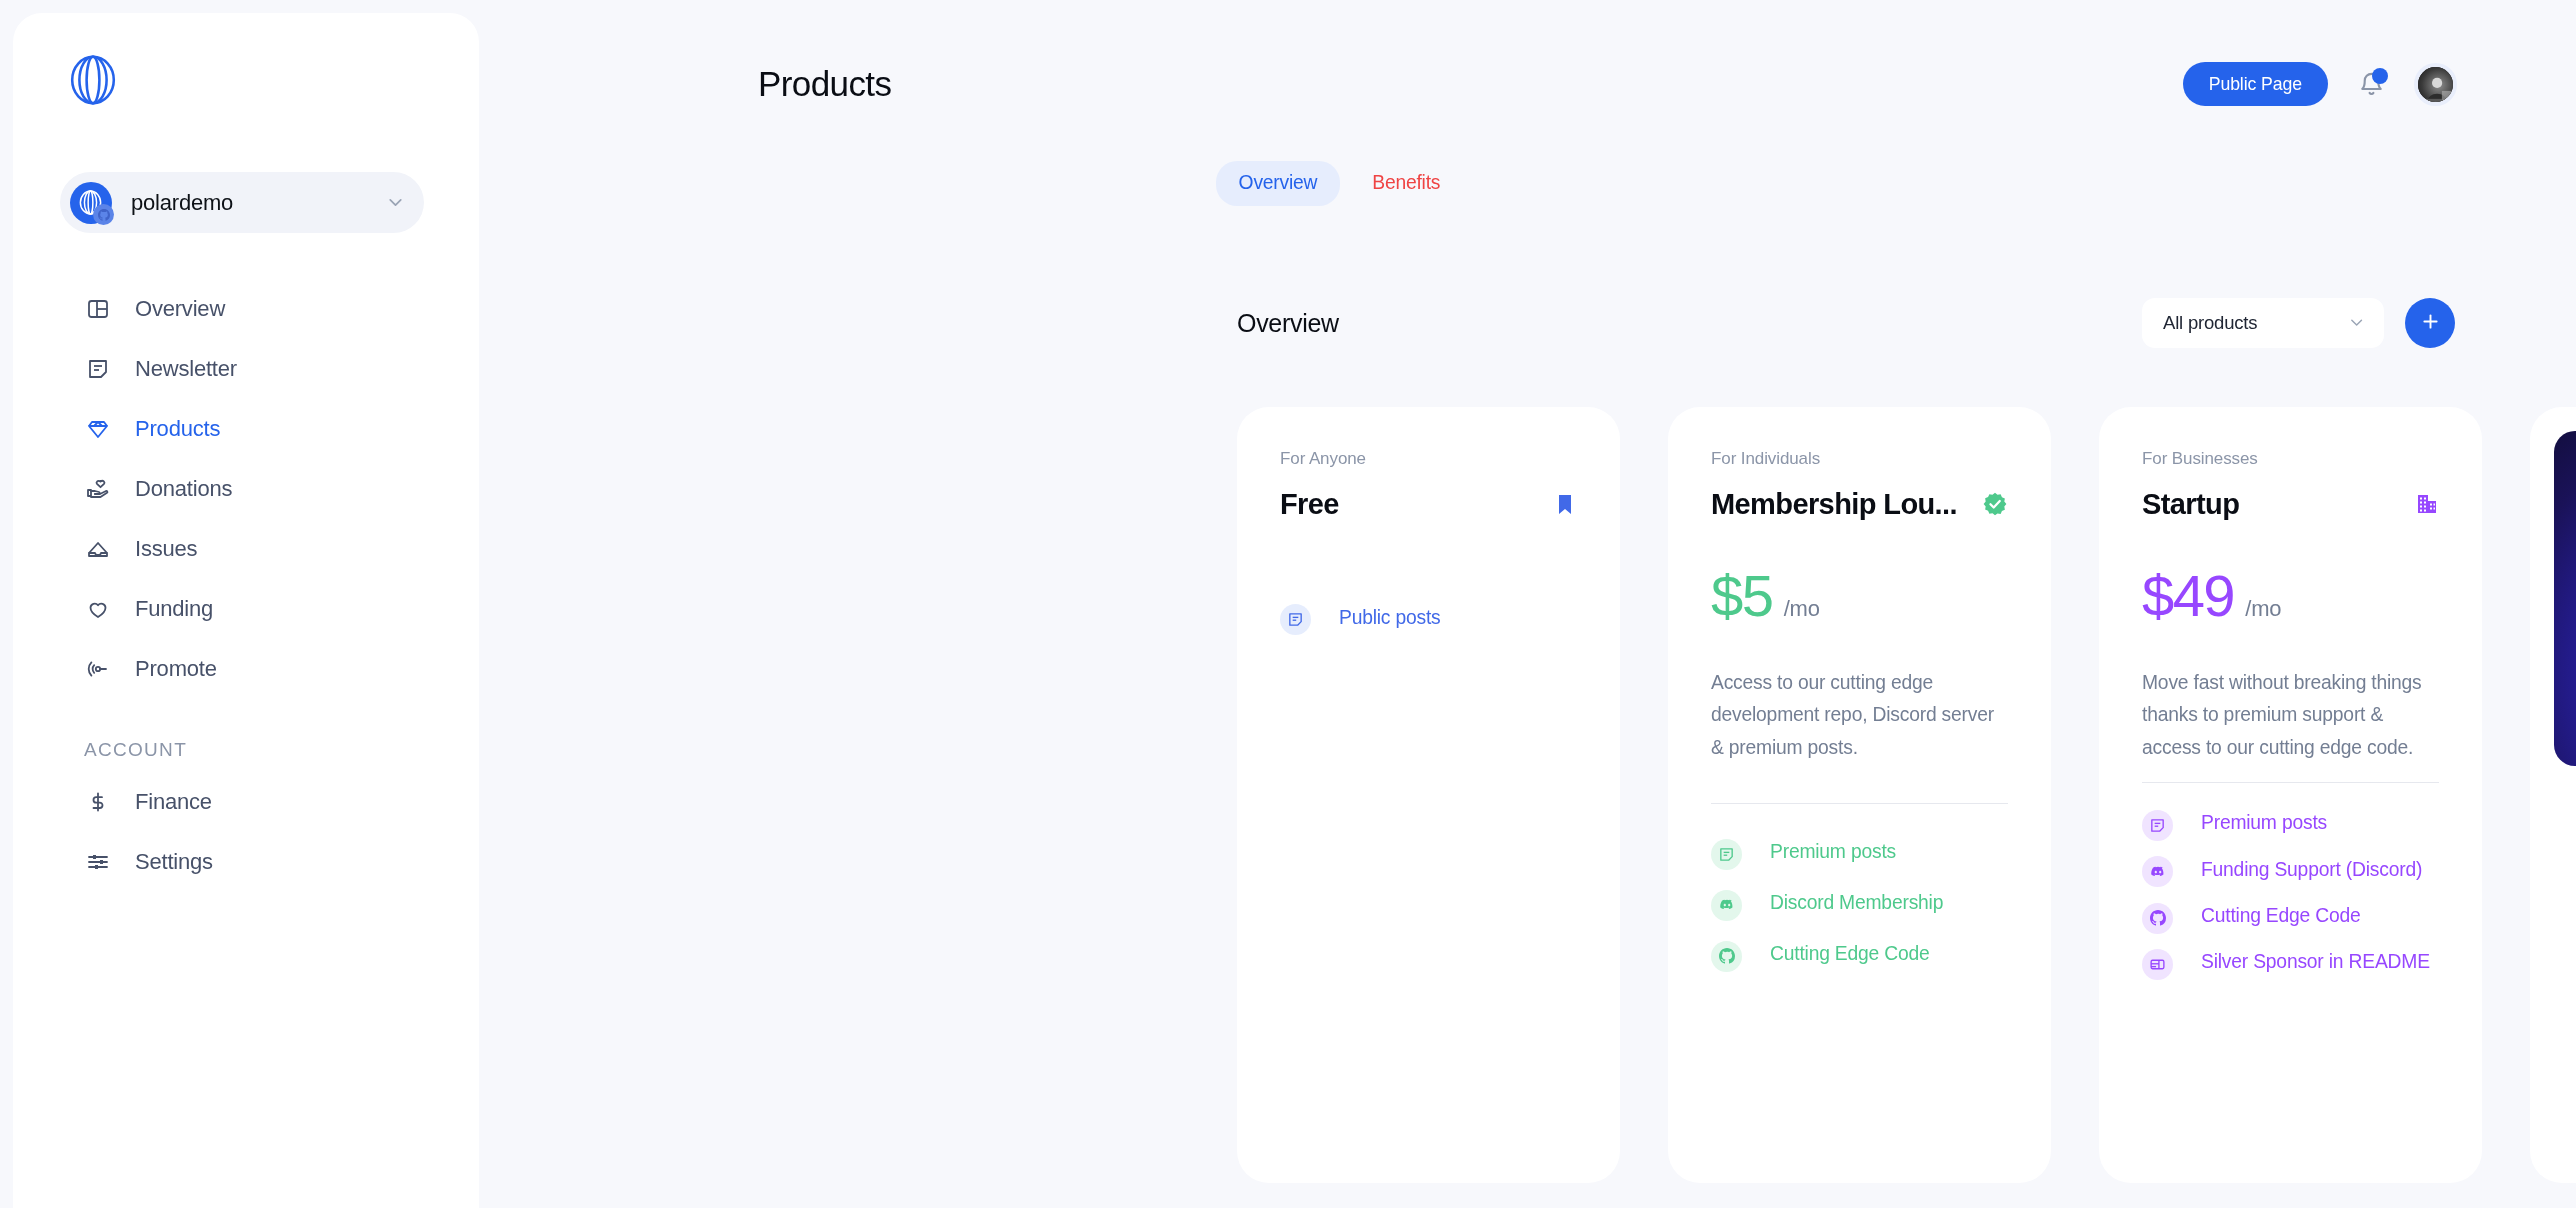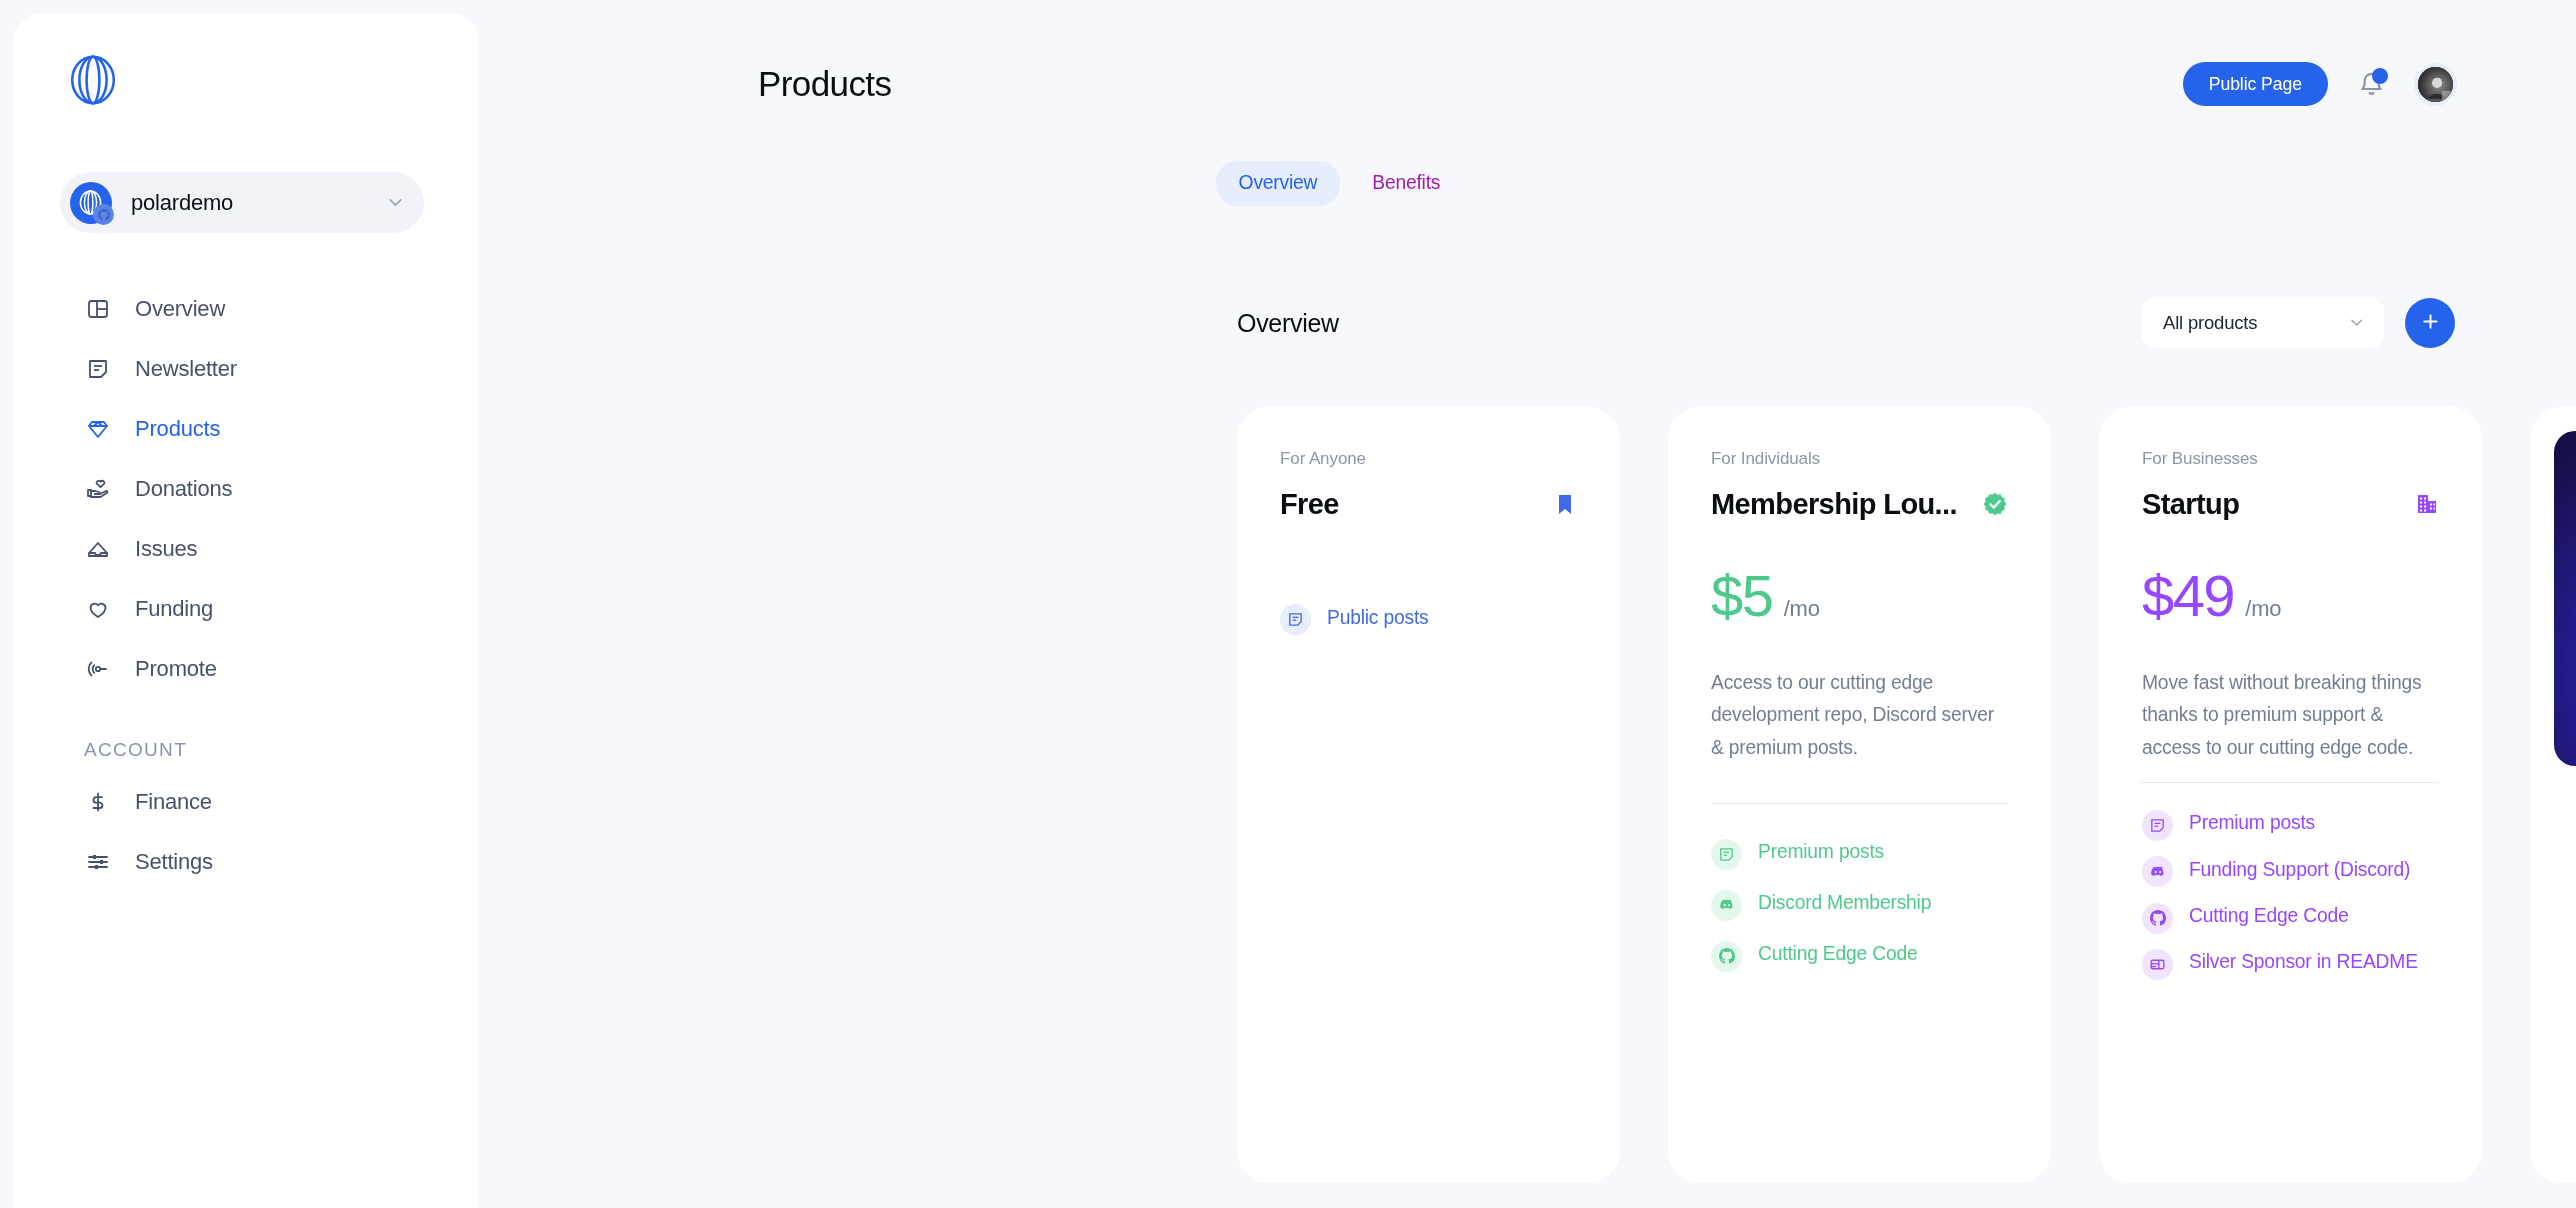"Benefits" .tab { color: #a21caf -> #ef4444 }
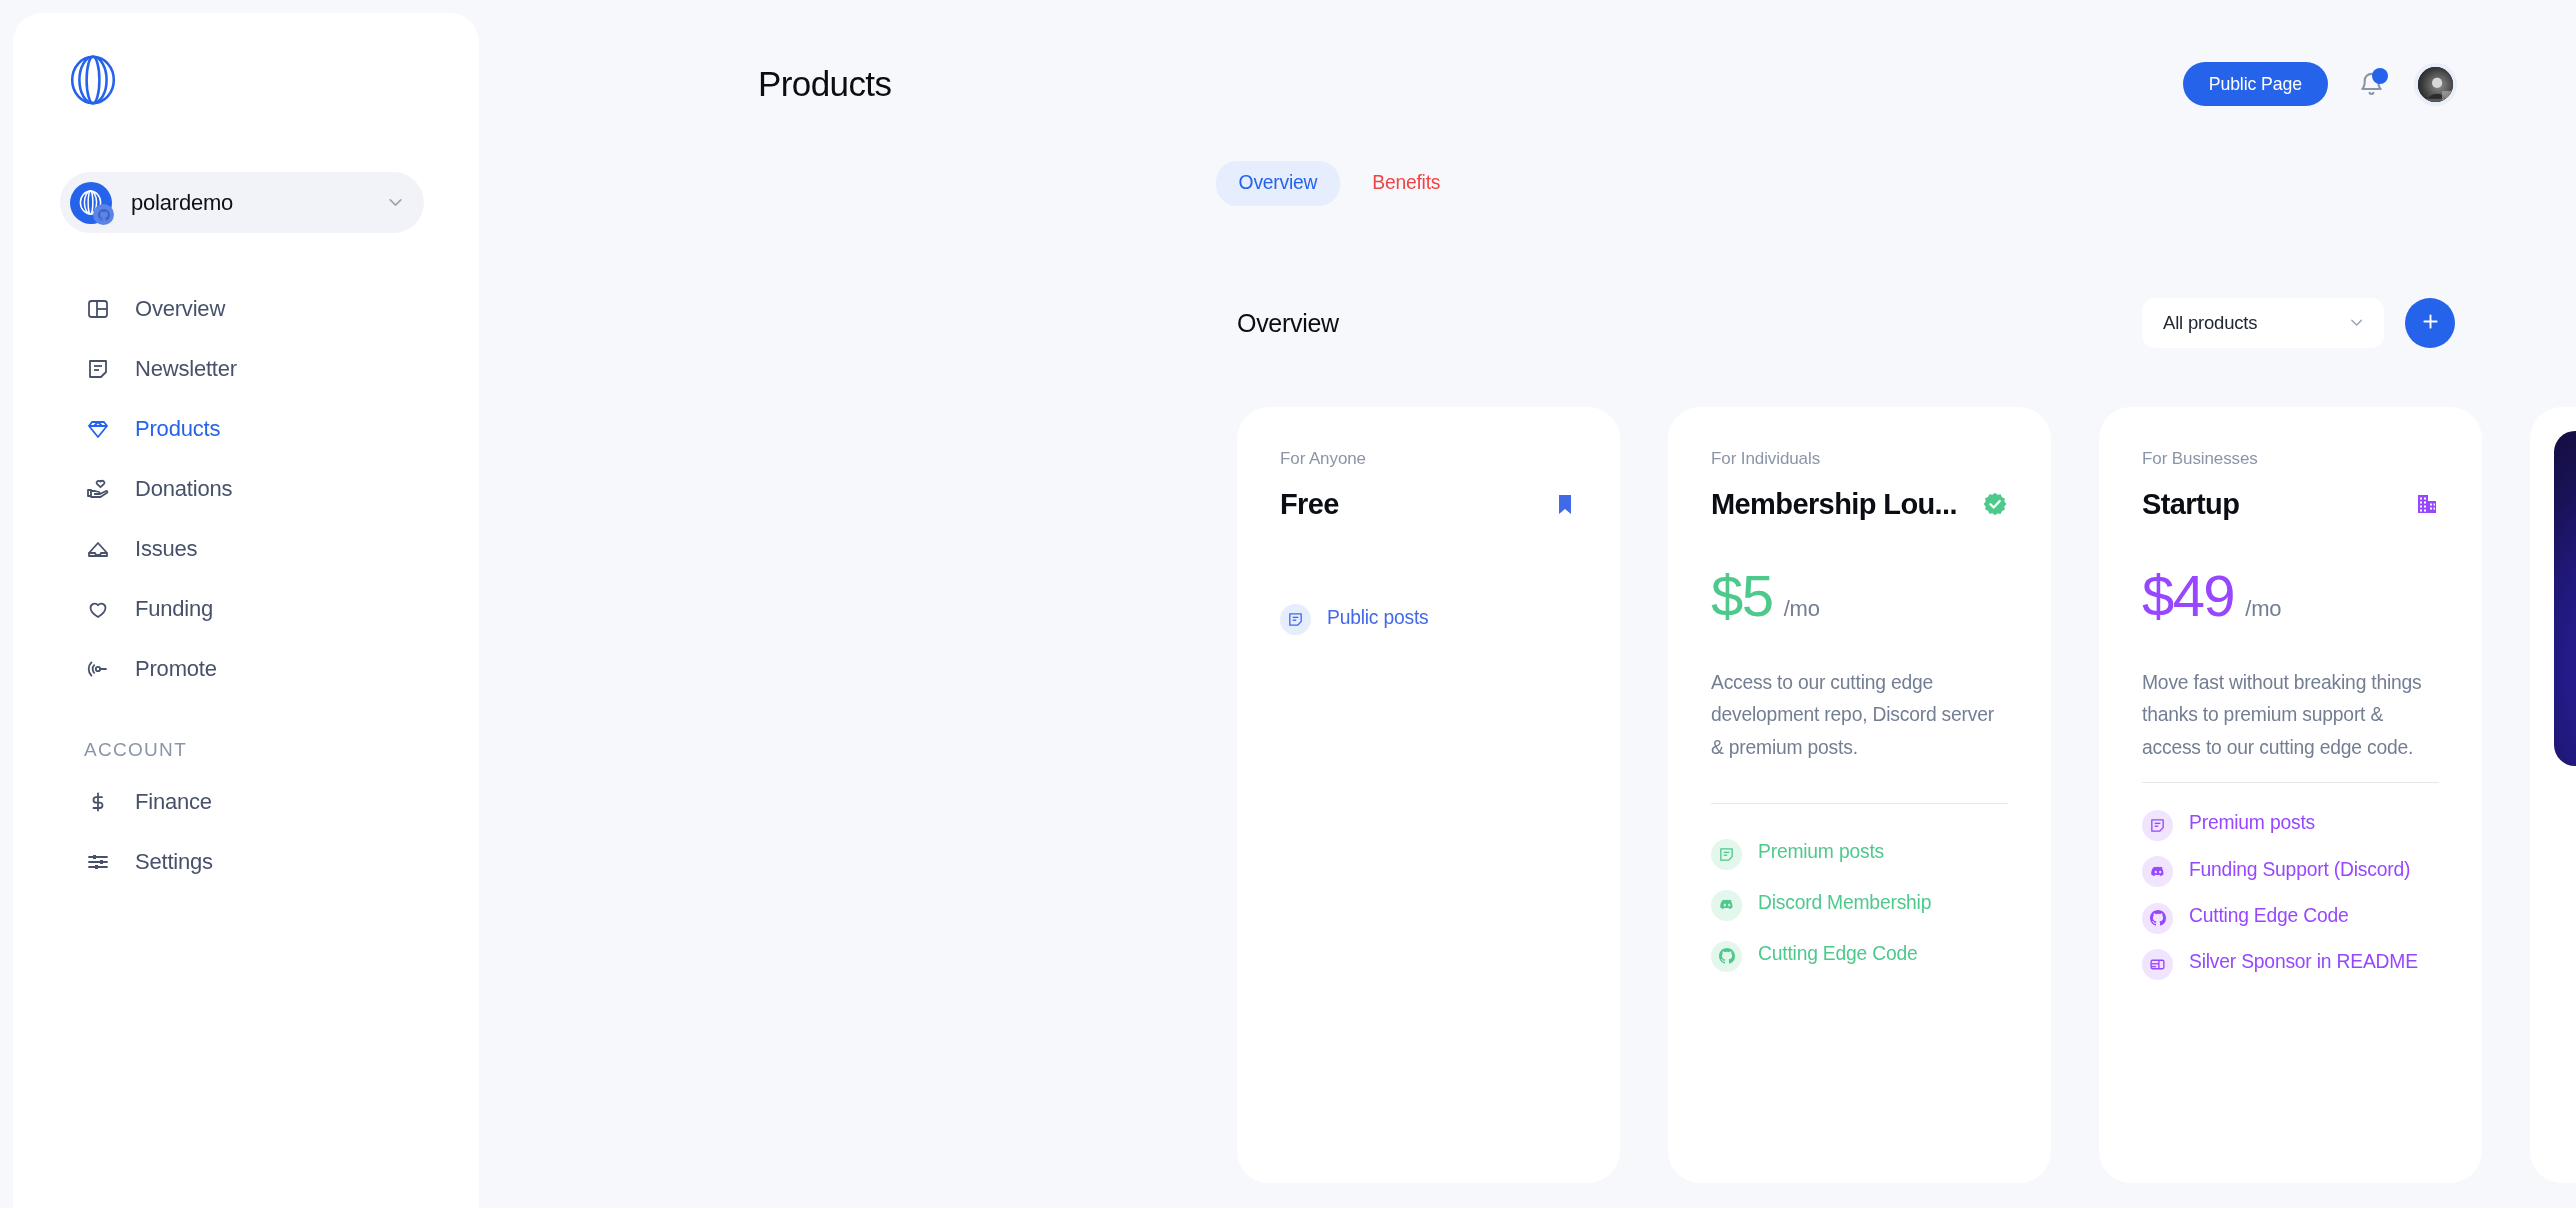"Public posts" .benefit { gap: 16px -> 28px }
